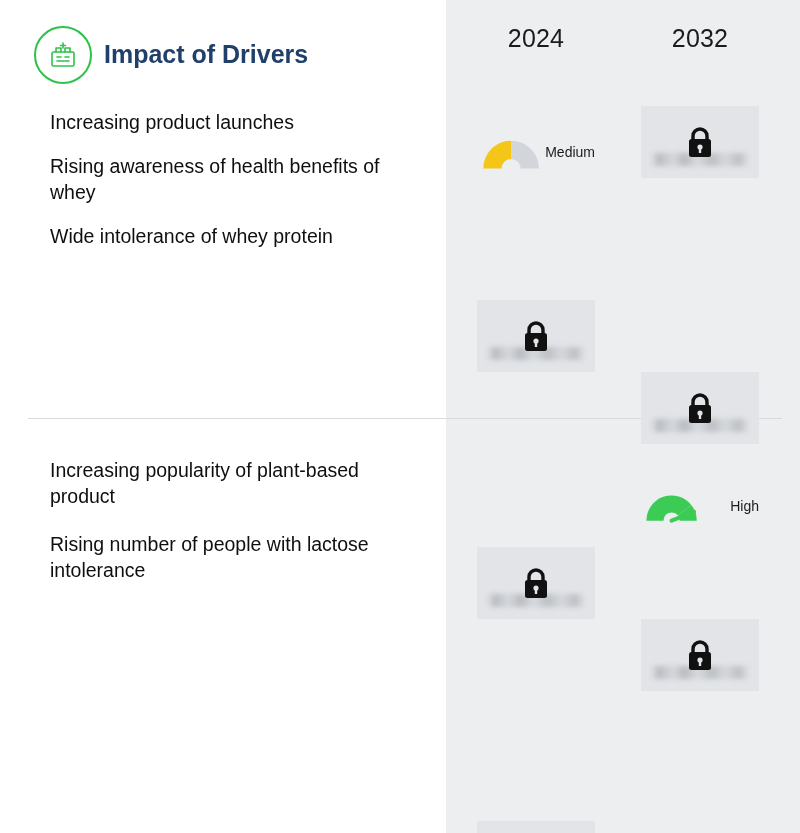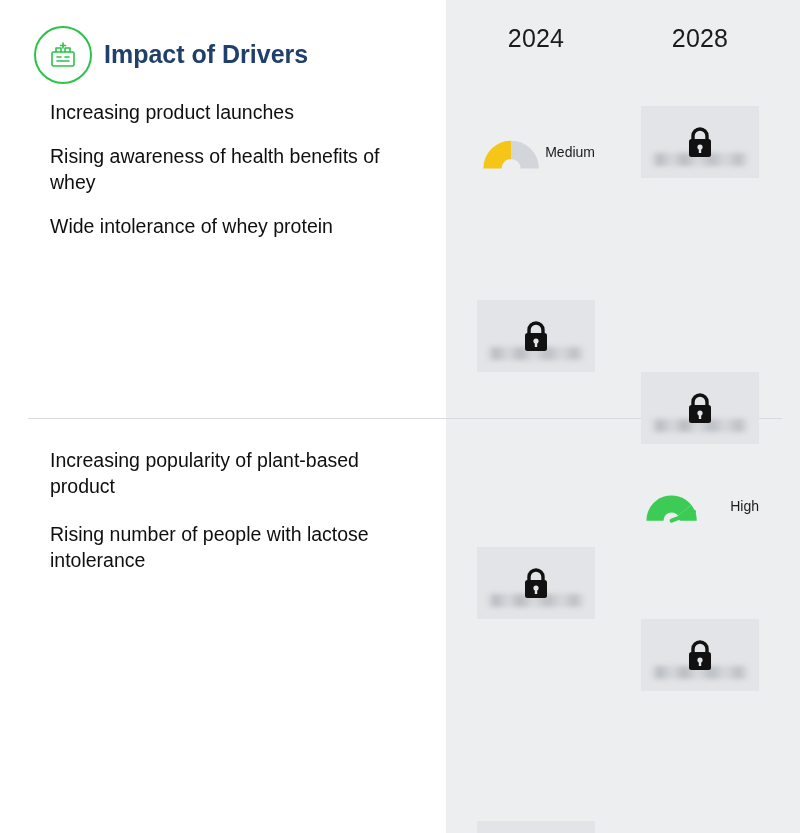"2028" div.col-head { text: 2028 -> 2032 }
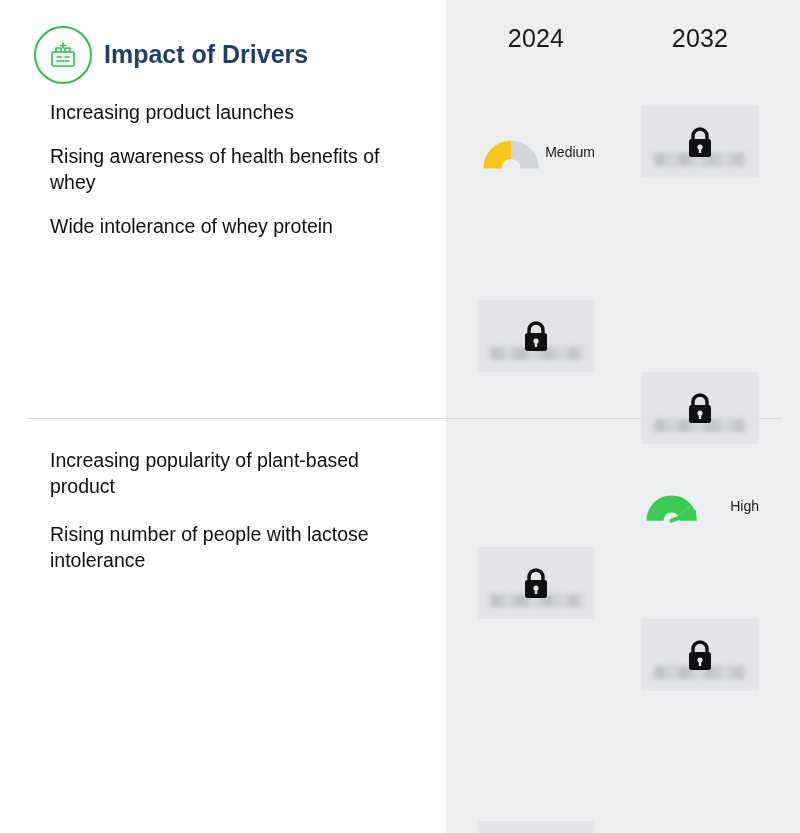"Increasing product launches" .items { margin-top: 14px -> 24px }
